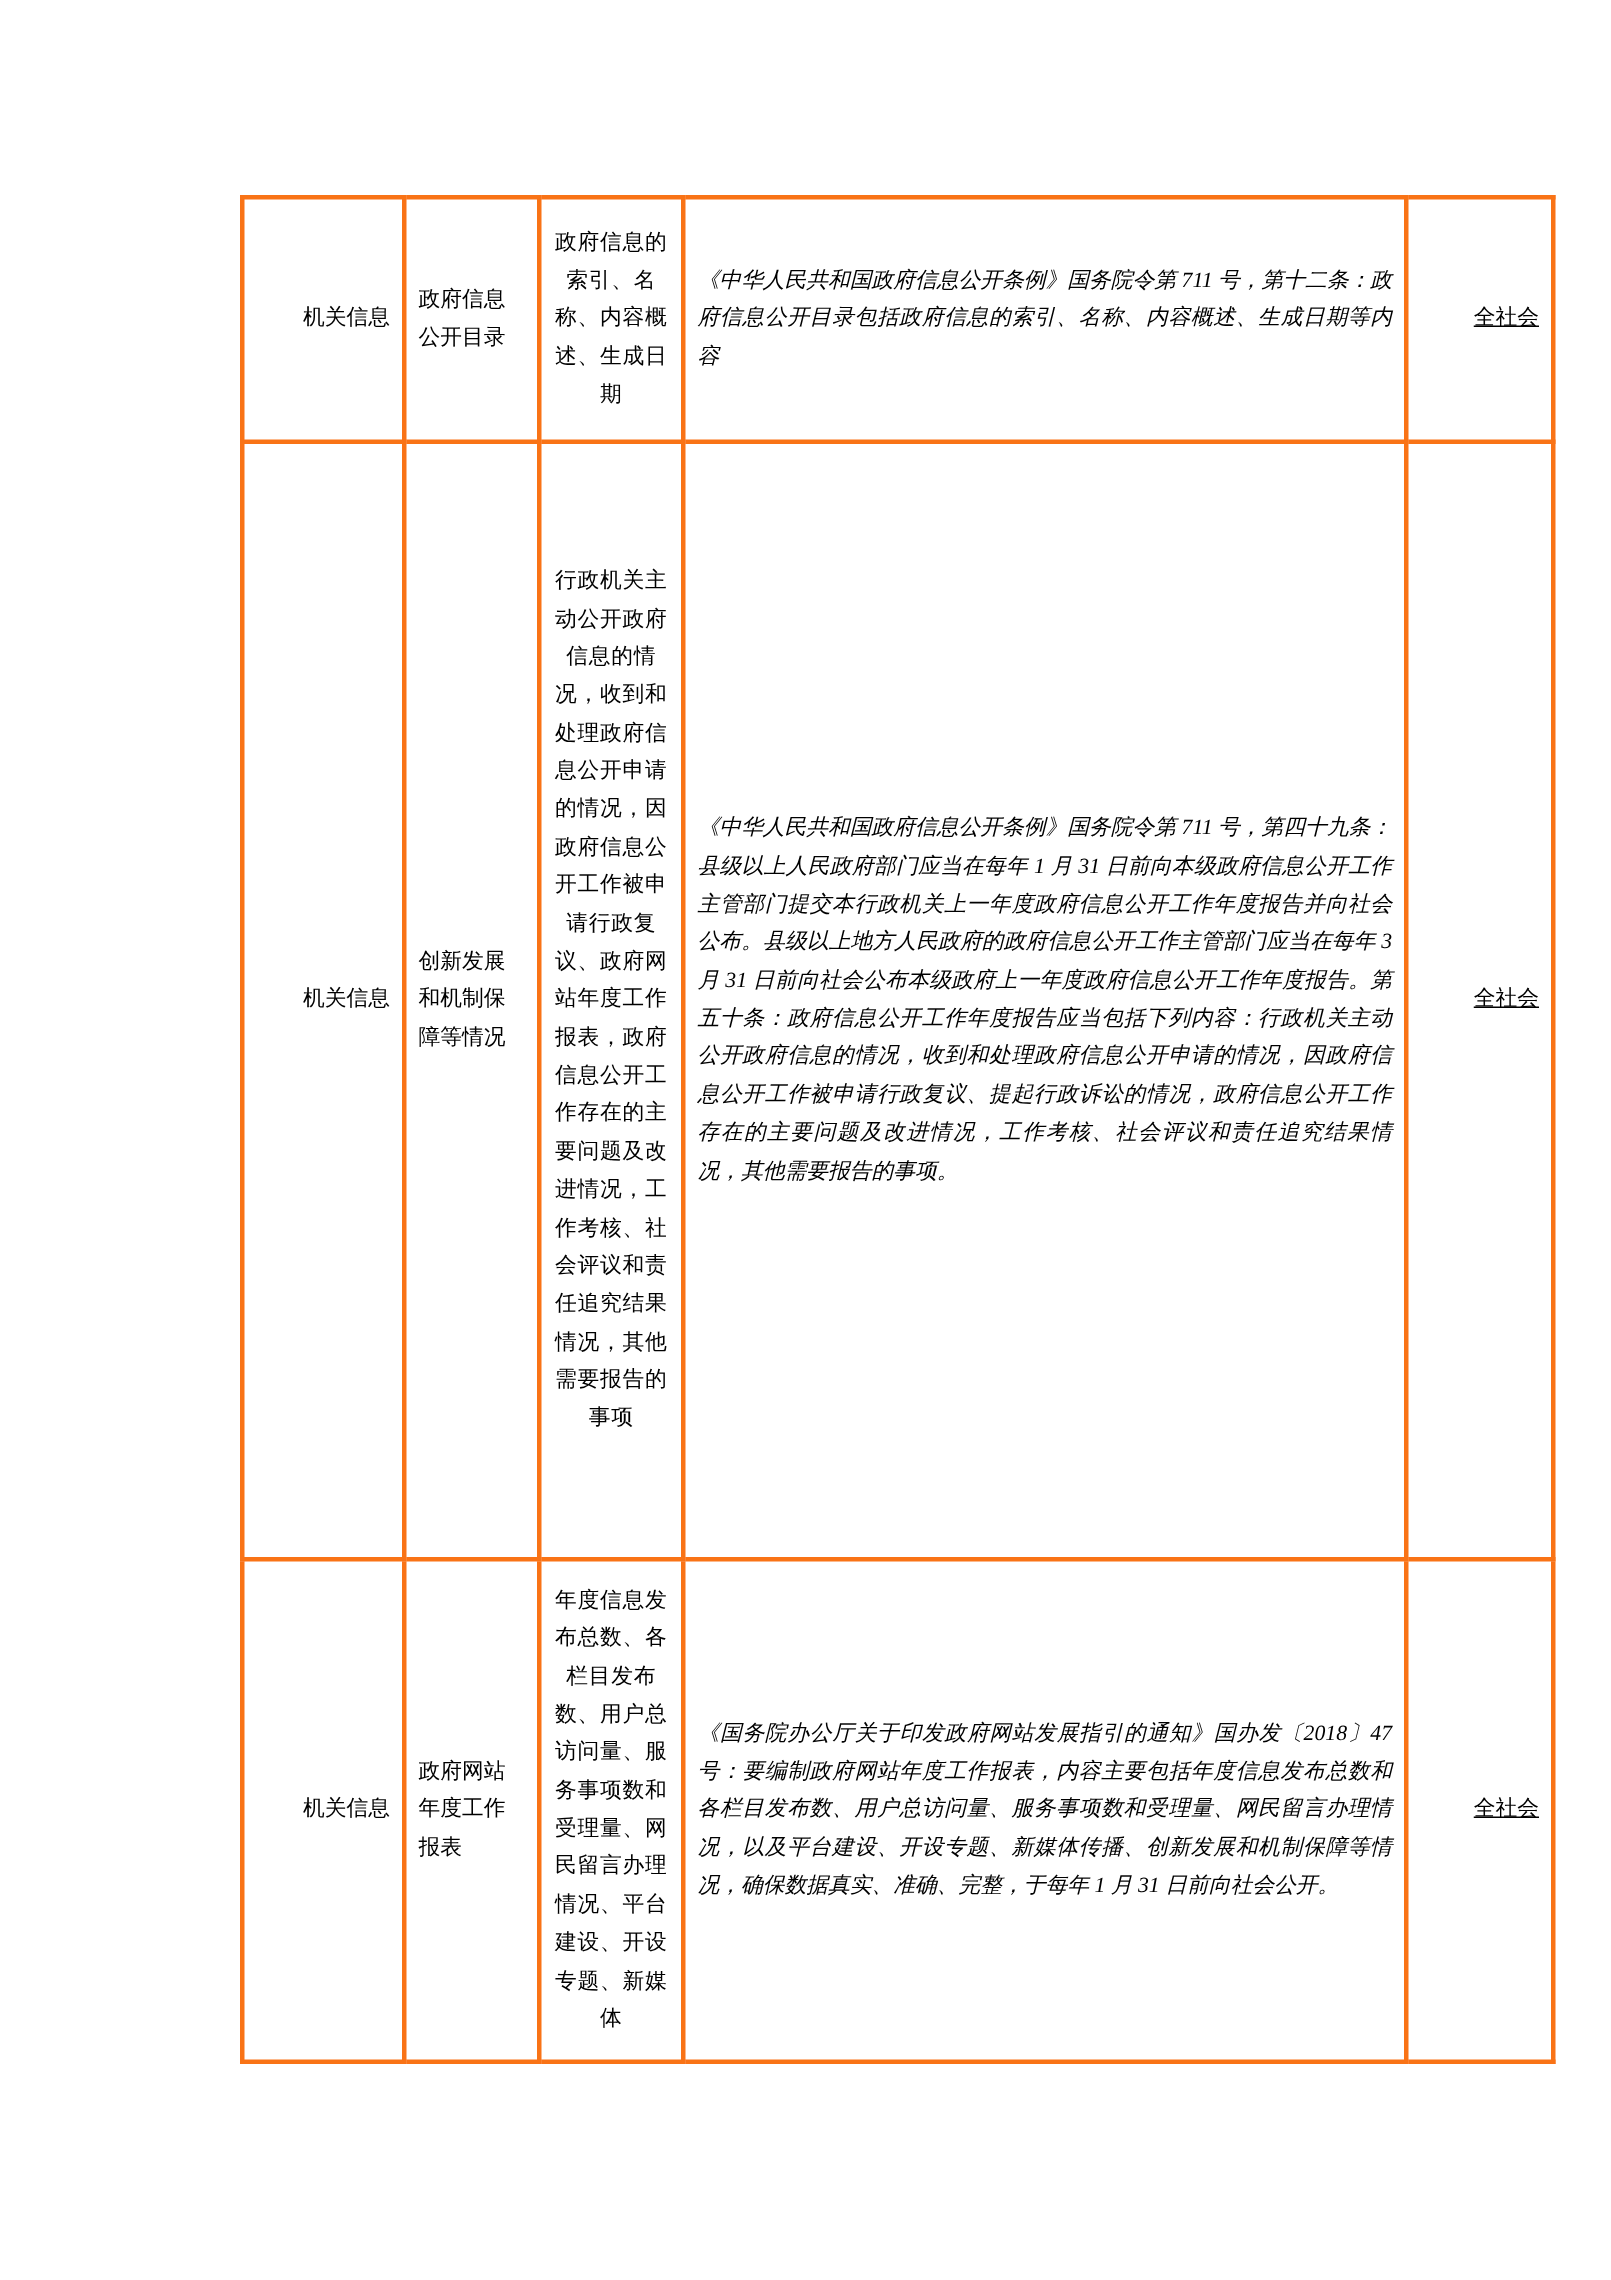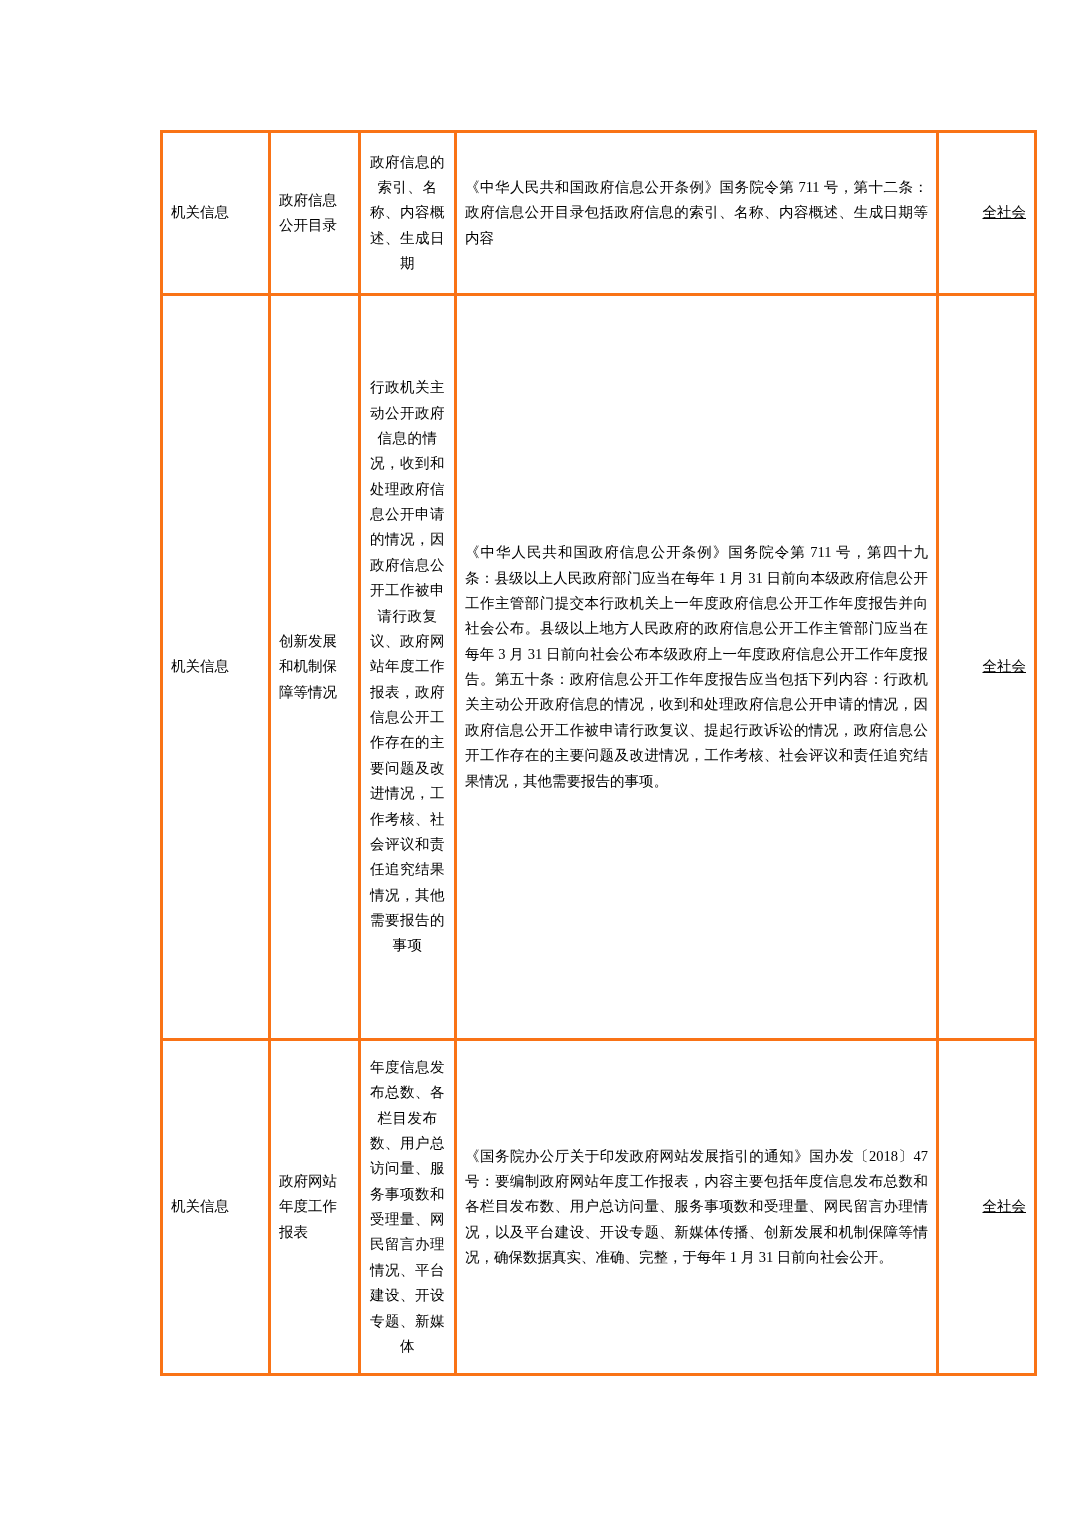"《中华人民共和国政府信息公开条例》国务院令第 711" td.basis { font-style: none -> italic }
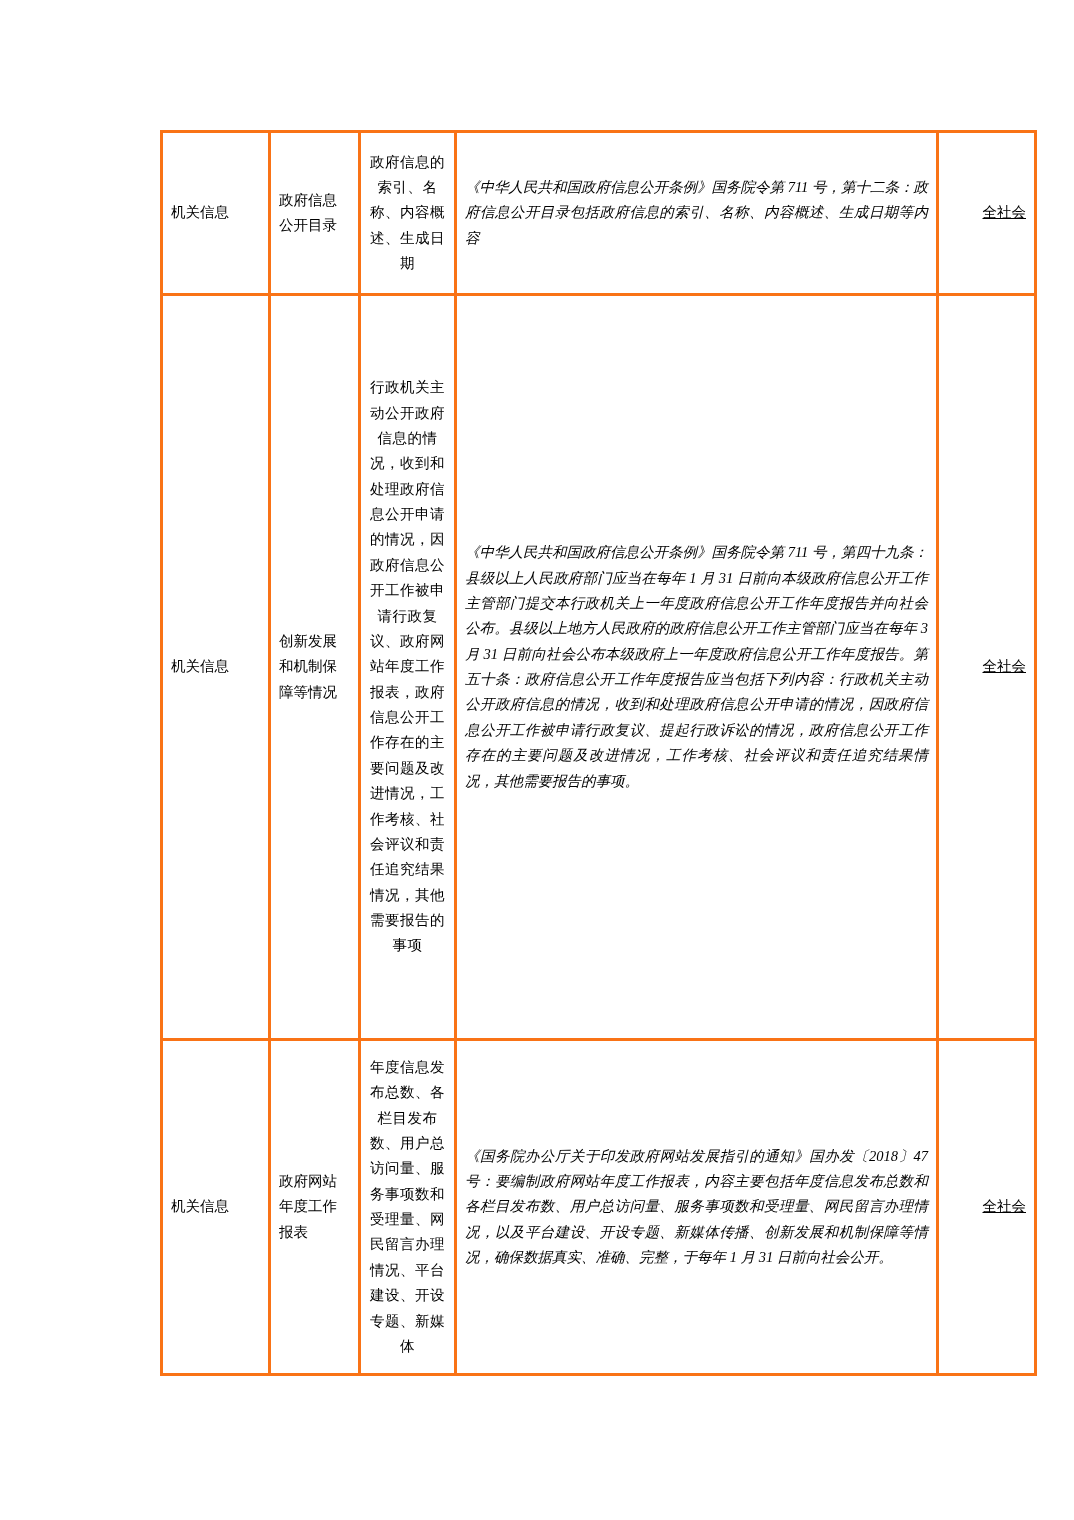"机关信息" td.cat { text-align: left -> right }
